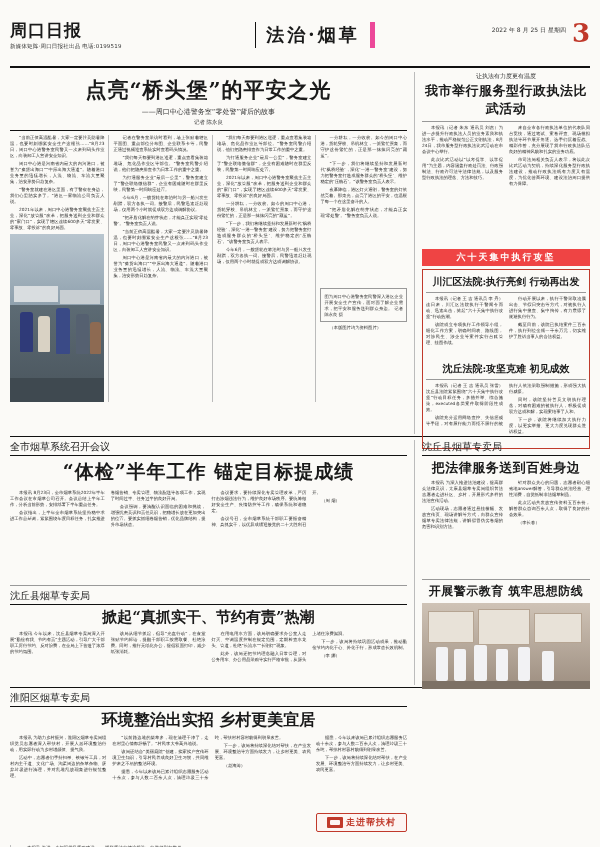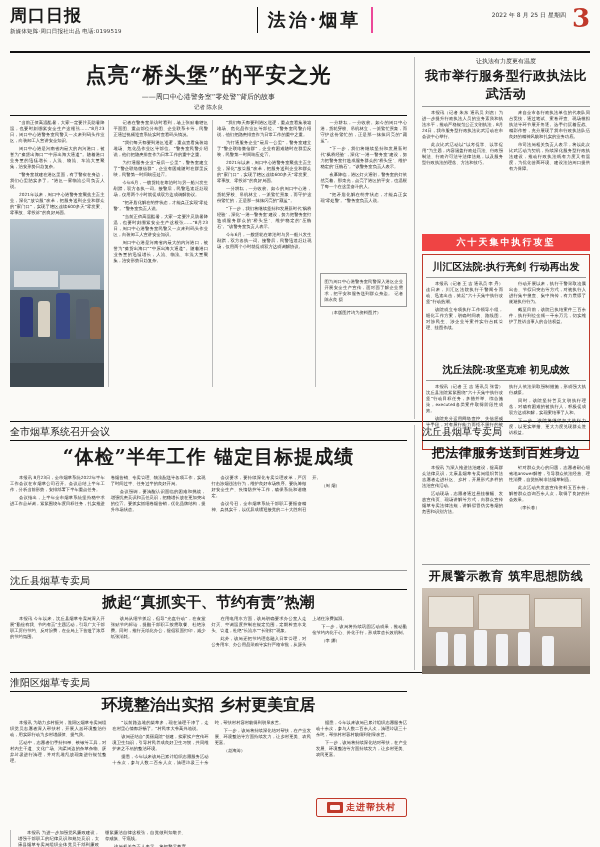"周口日报" .page { padding: 5px 10px 4px 10px -> 20px 10px 4px 10px }
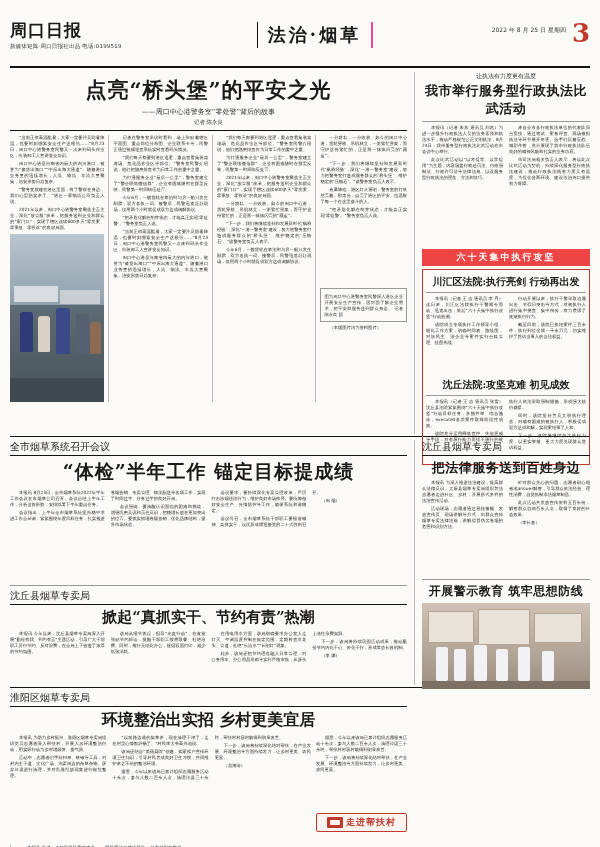"法治·烟草" .mh-section { border-right: 2px solid #ec4899 -> 5px solid #ec4899 }
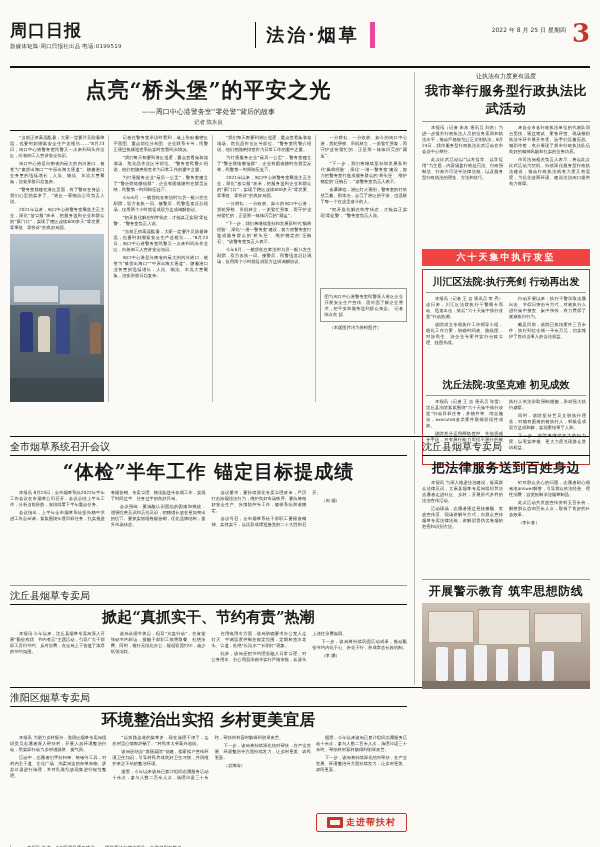"沈丘法院:攻坚克难 初见成效" div.sub-h { margin-top: 20px -> 4px }
